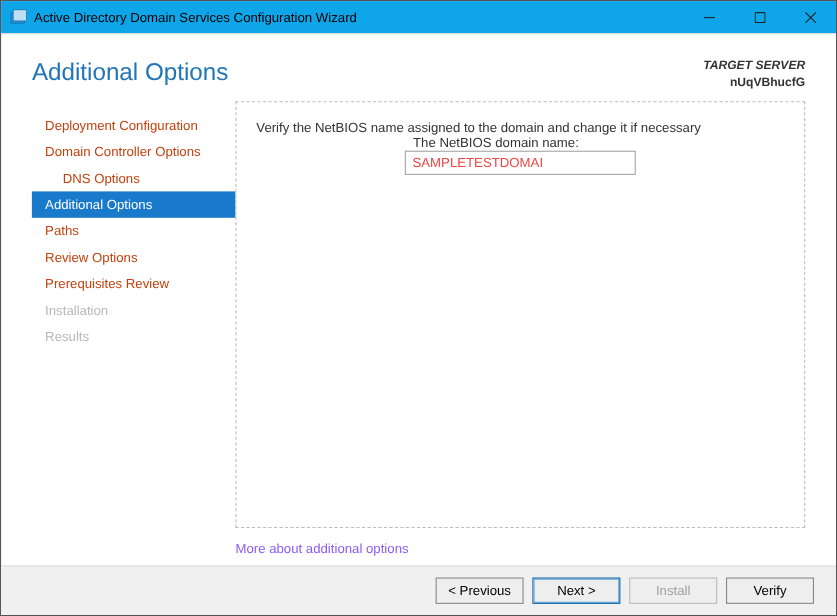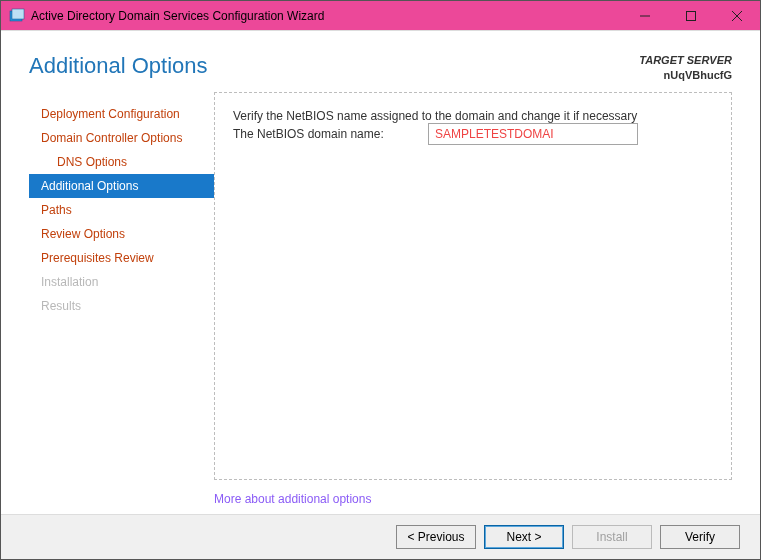"Active Directory Domain Services" .titlebar { background: #ec4899 -> #0ea5e9 }
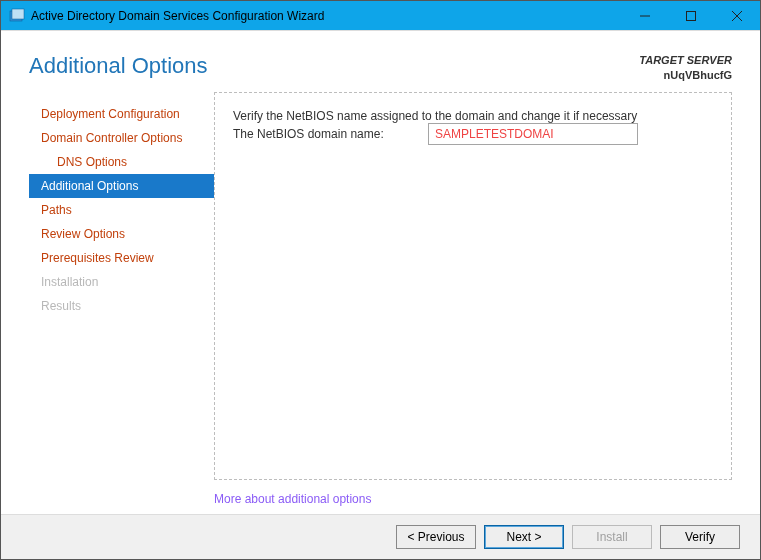"The NetBIOS domain name:" .form-row { flex-direction: none -> column }
